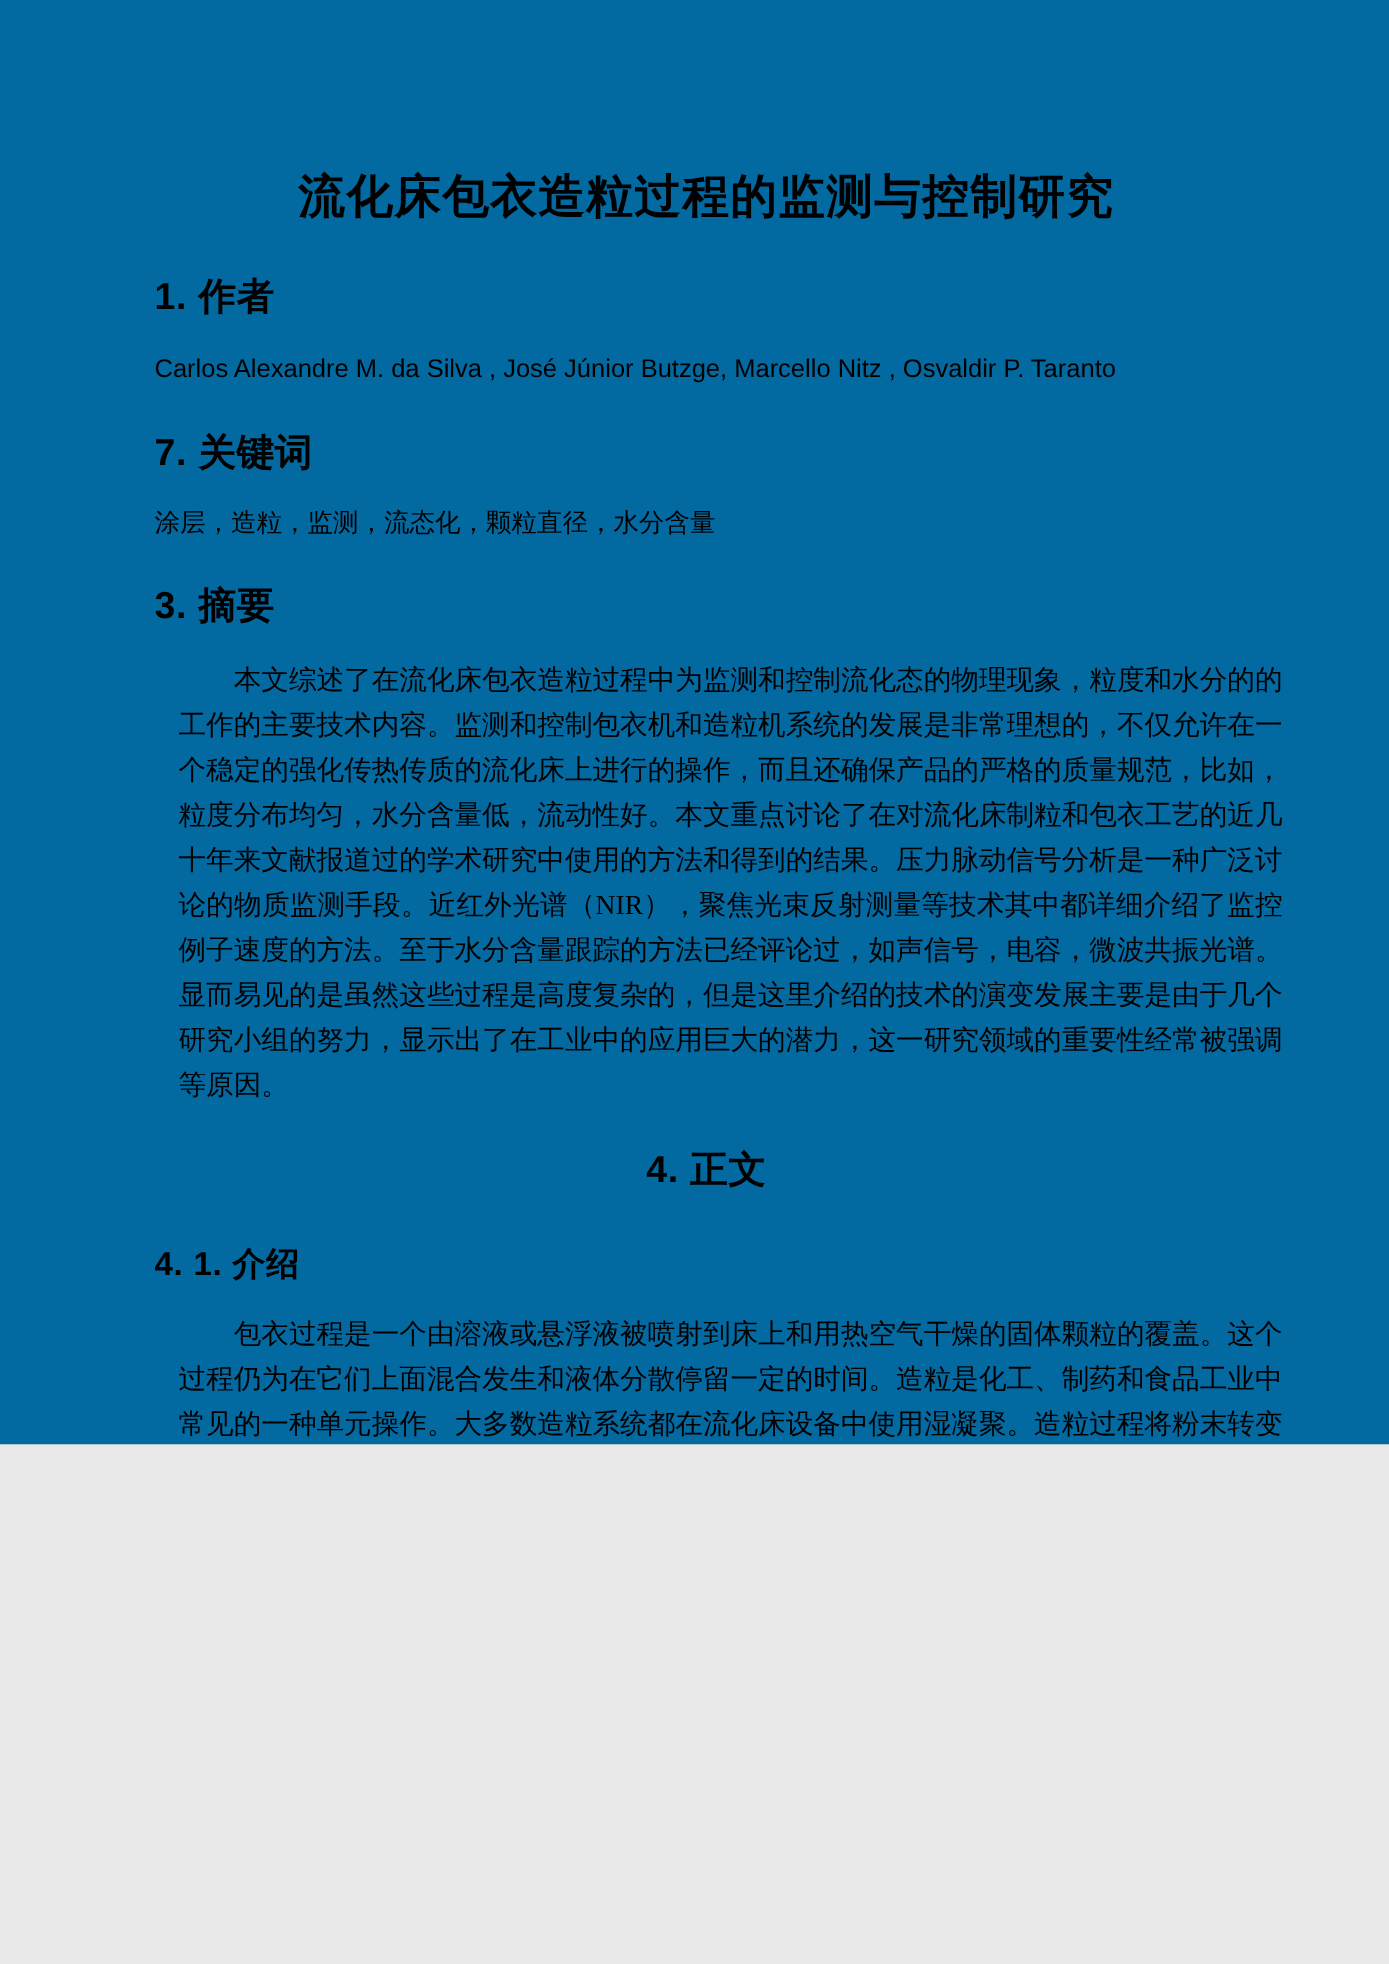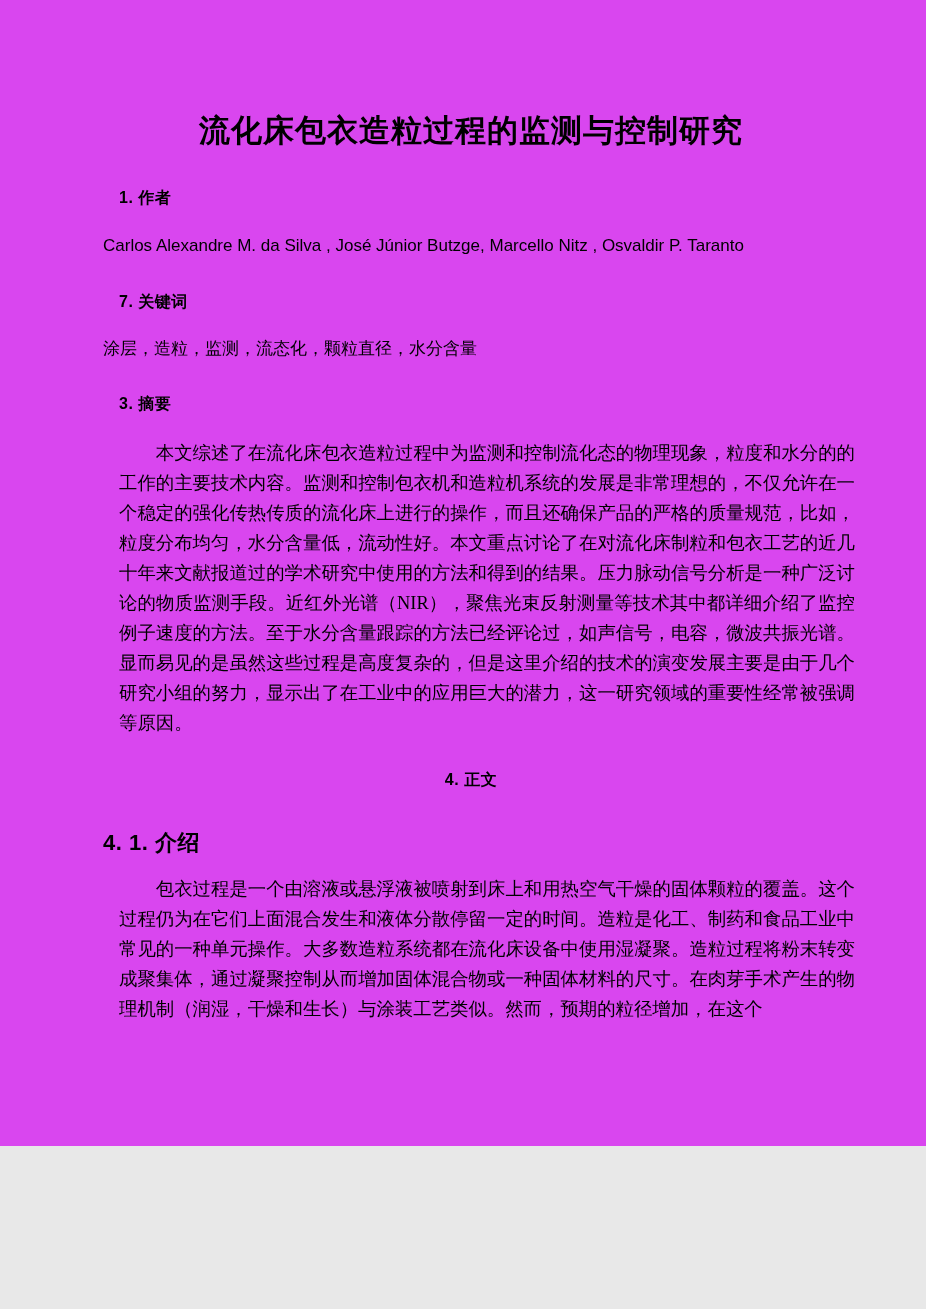"流化床包衣造粒过程的监测与控制研究" .page { background: #d946ef -> #0369a1; height: 1146px -> 963px }
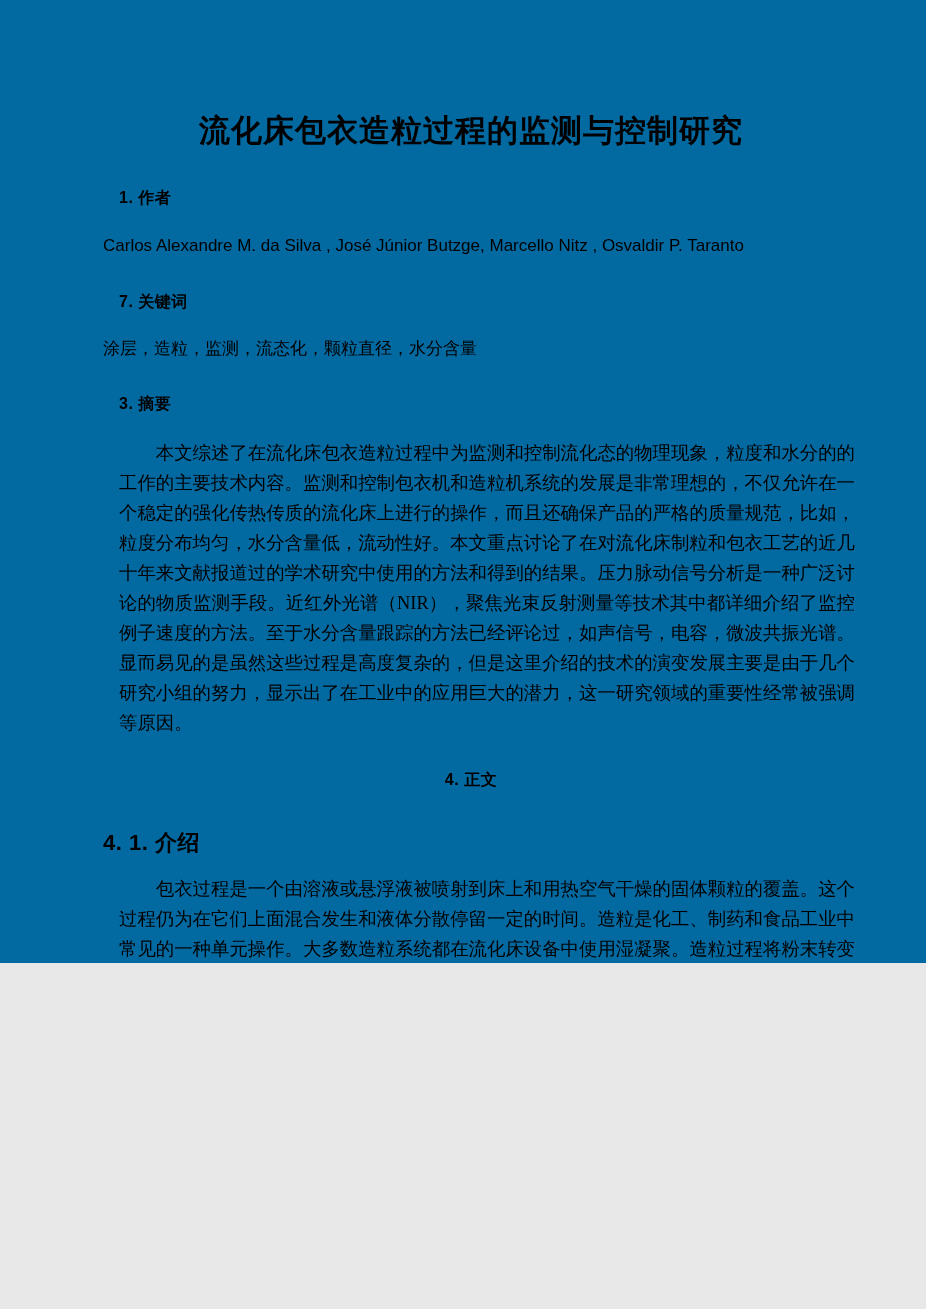"1. 作者" .h2 { font-size: 16px -> 25px; margin: 16px -> 0 }
